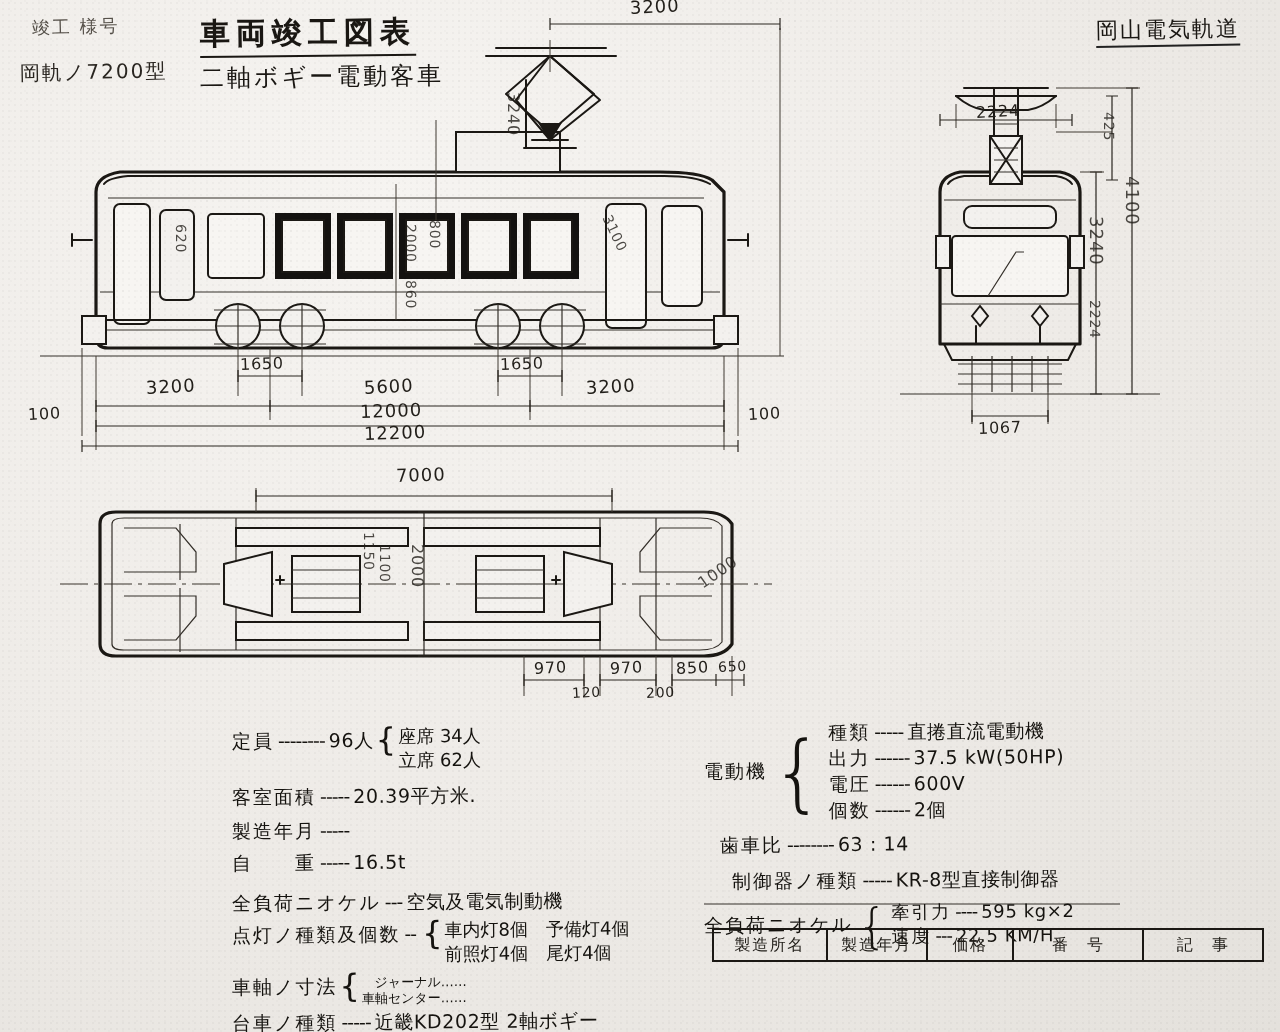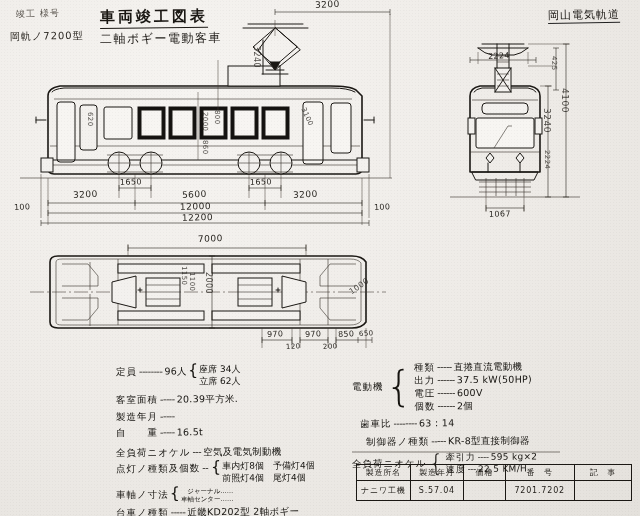"ナニワ工機" tr { html: <tr> <td>ナニワ工機</td> <td>S.57.04</td> <td></td> <td>7201.7202</td> <td></td> </tr> -> none }
